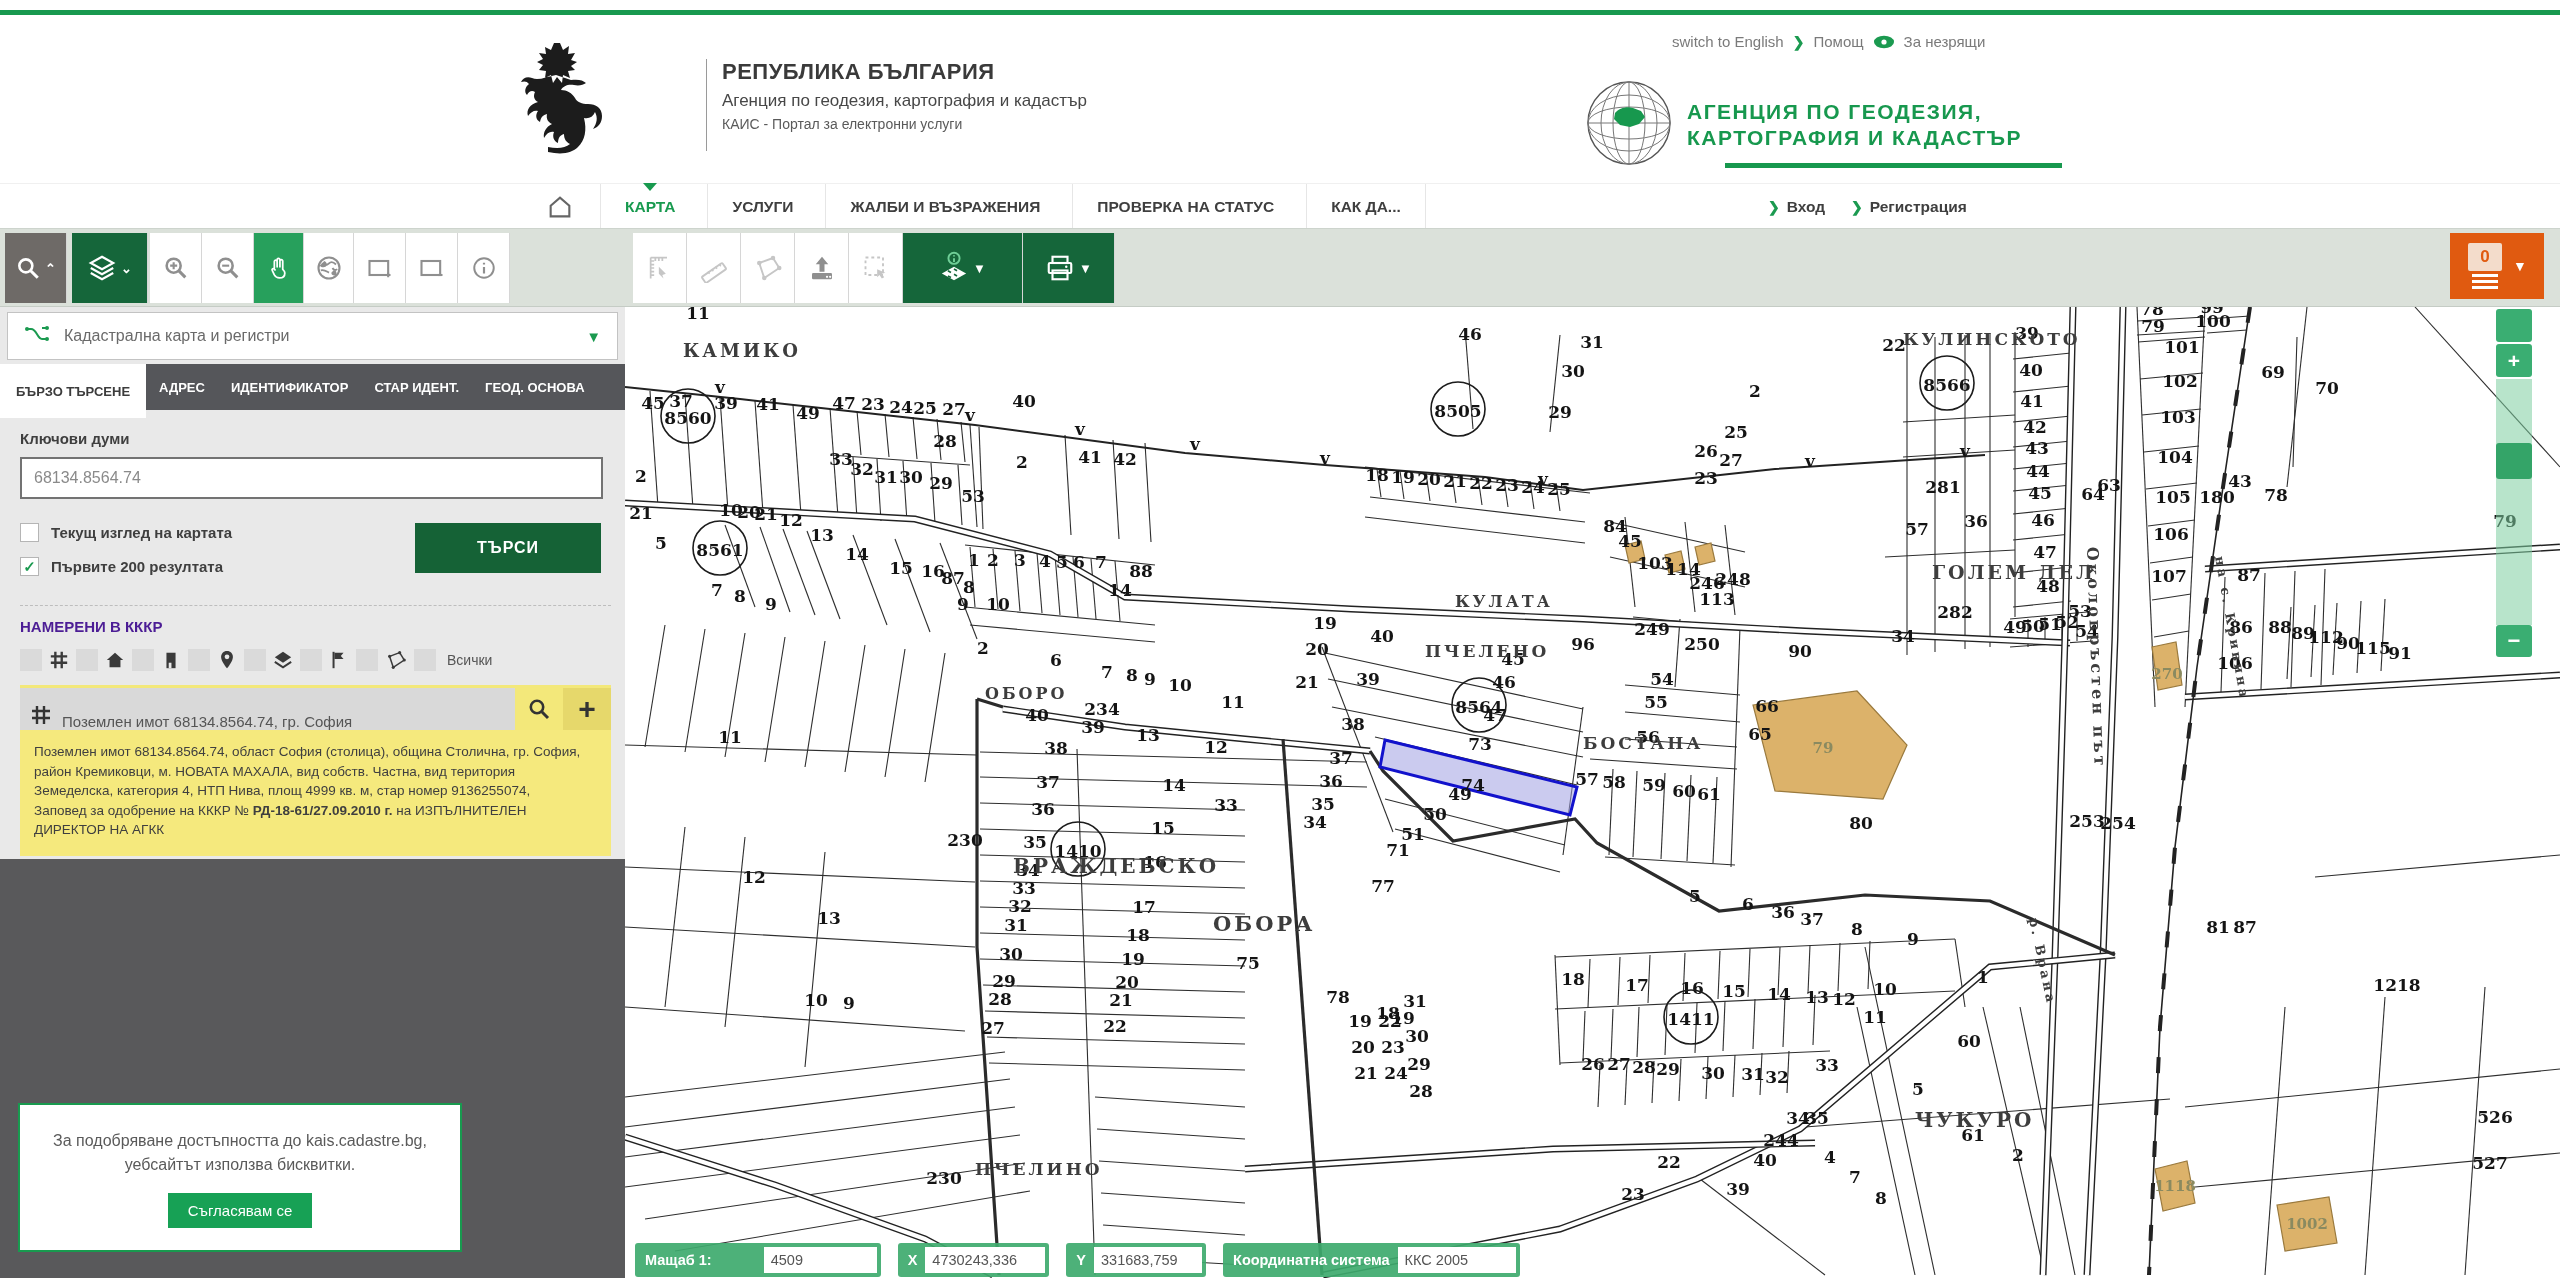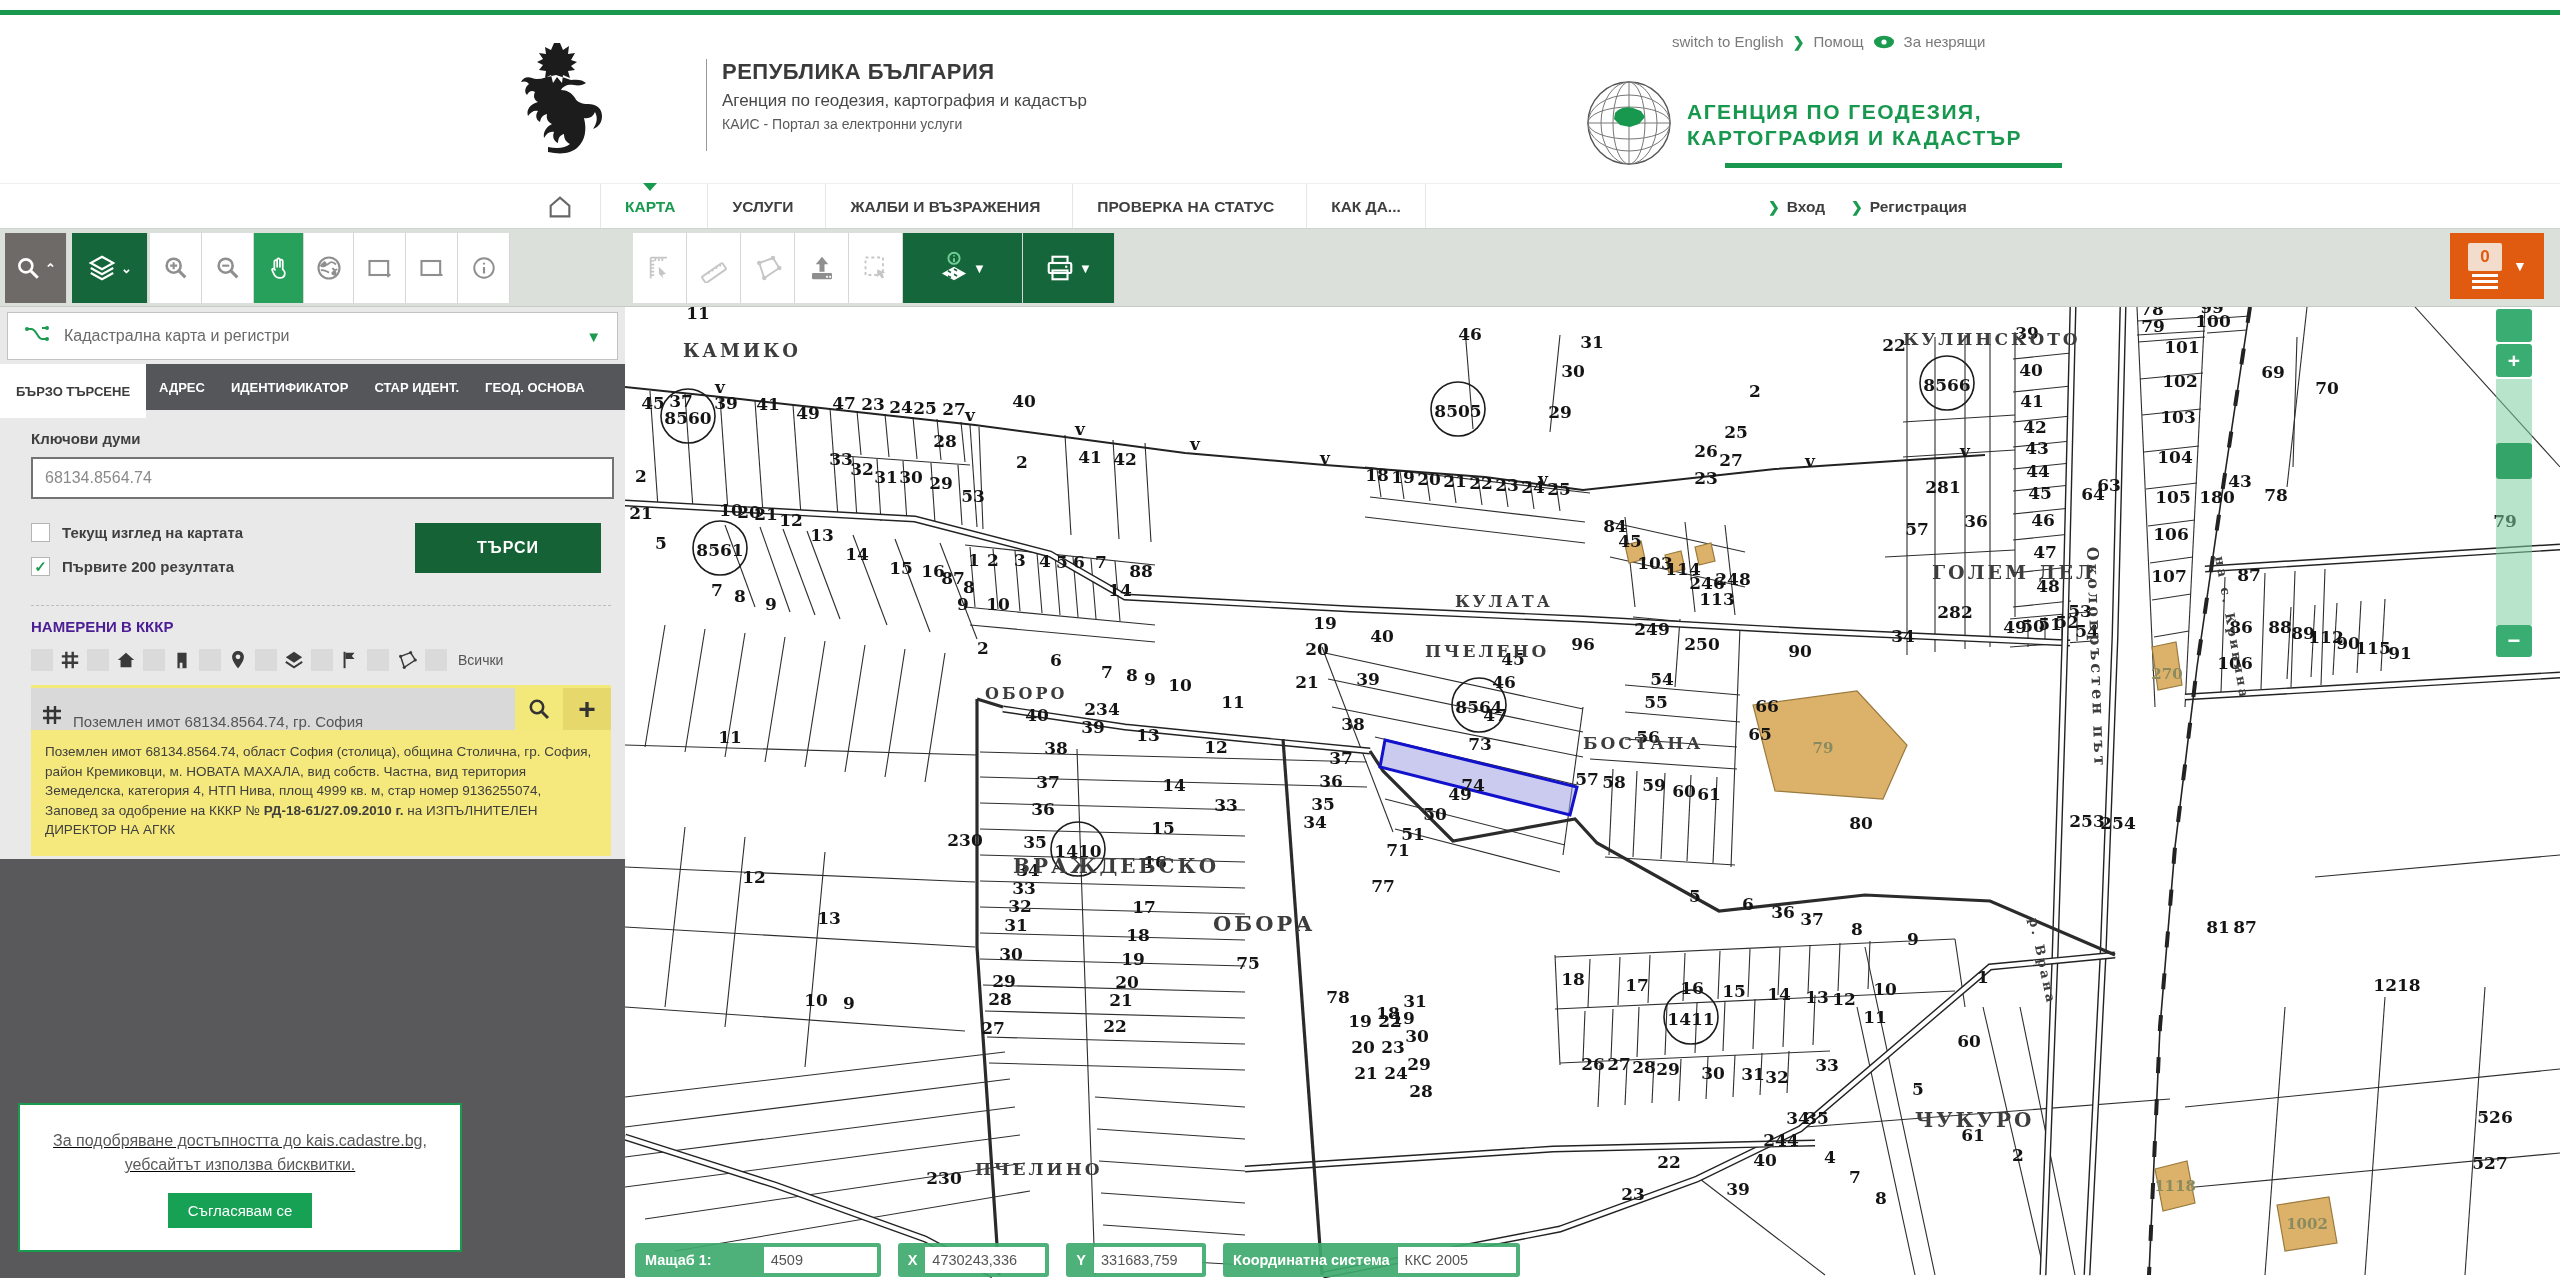"Ключови думи" .panel { padding: 20px 14px 0 31px -> 20px 14px 0 20px }
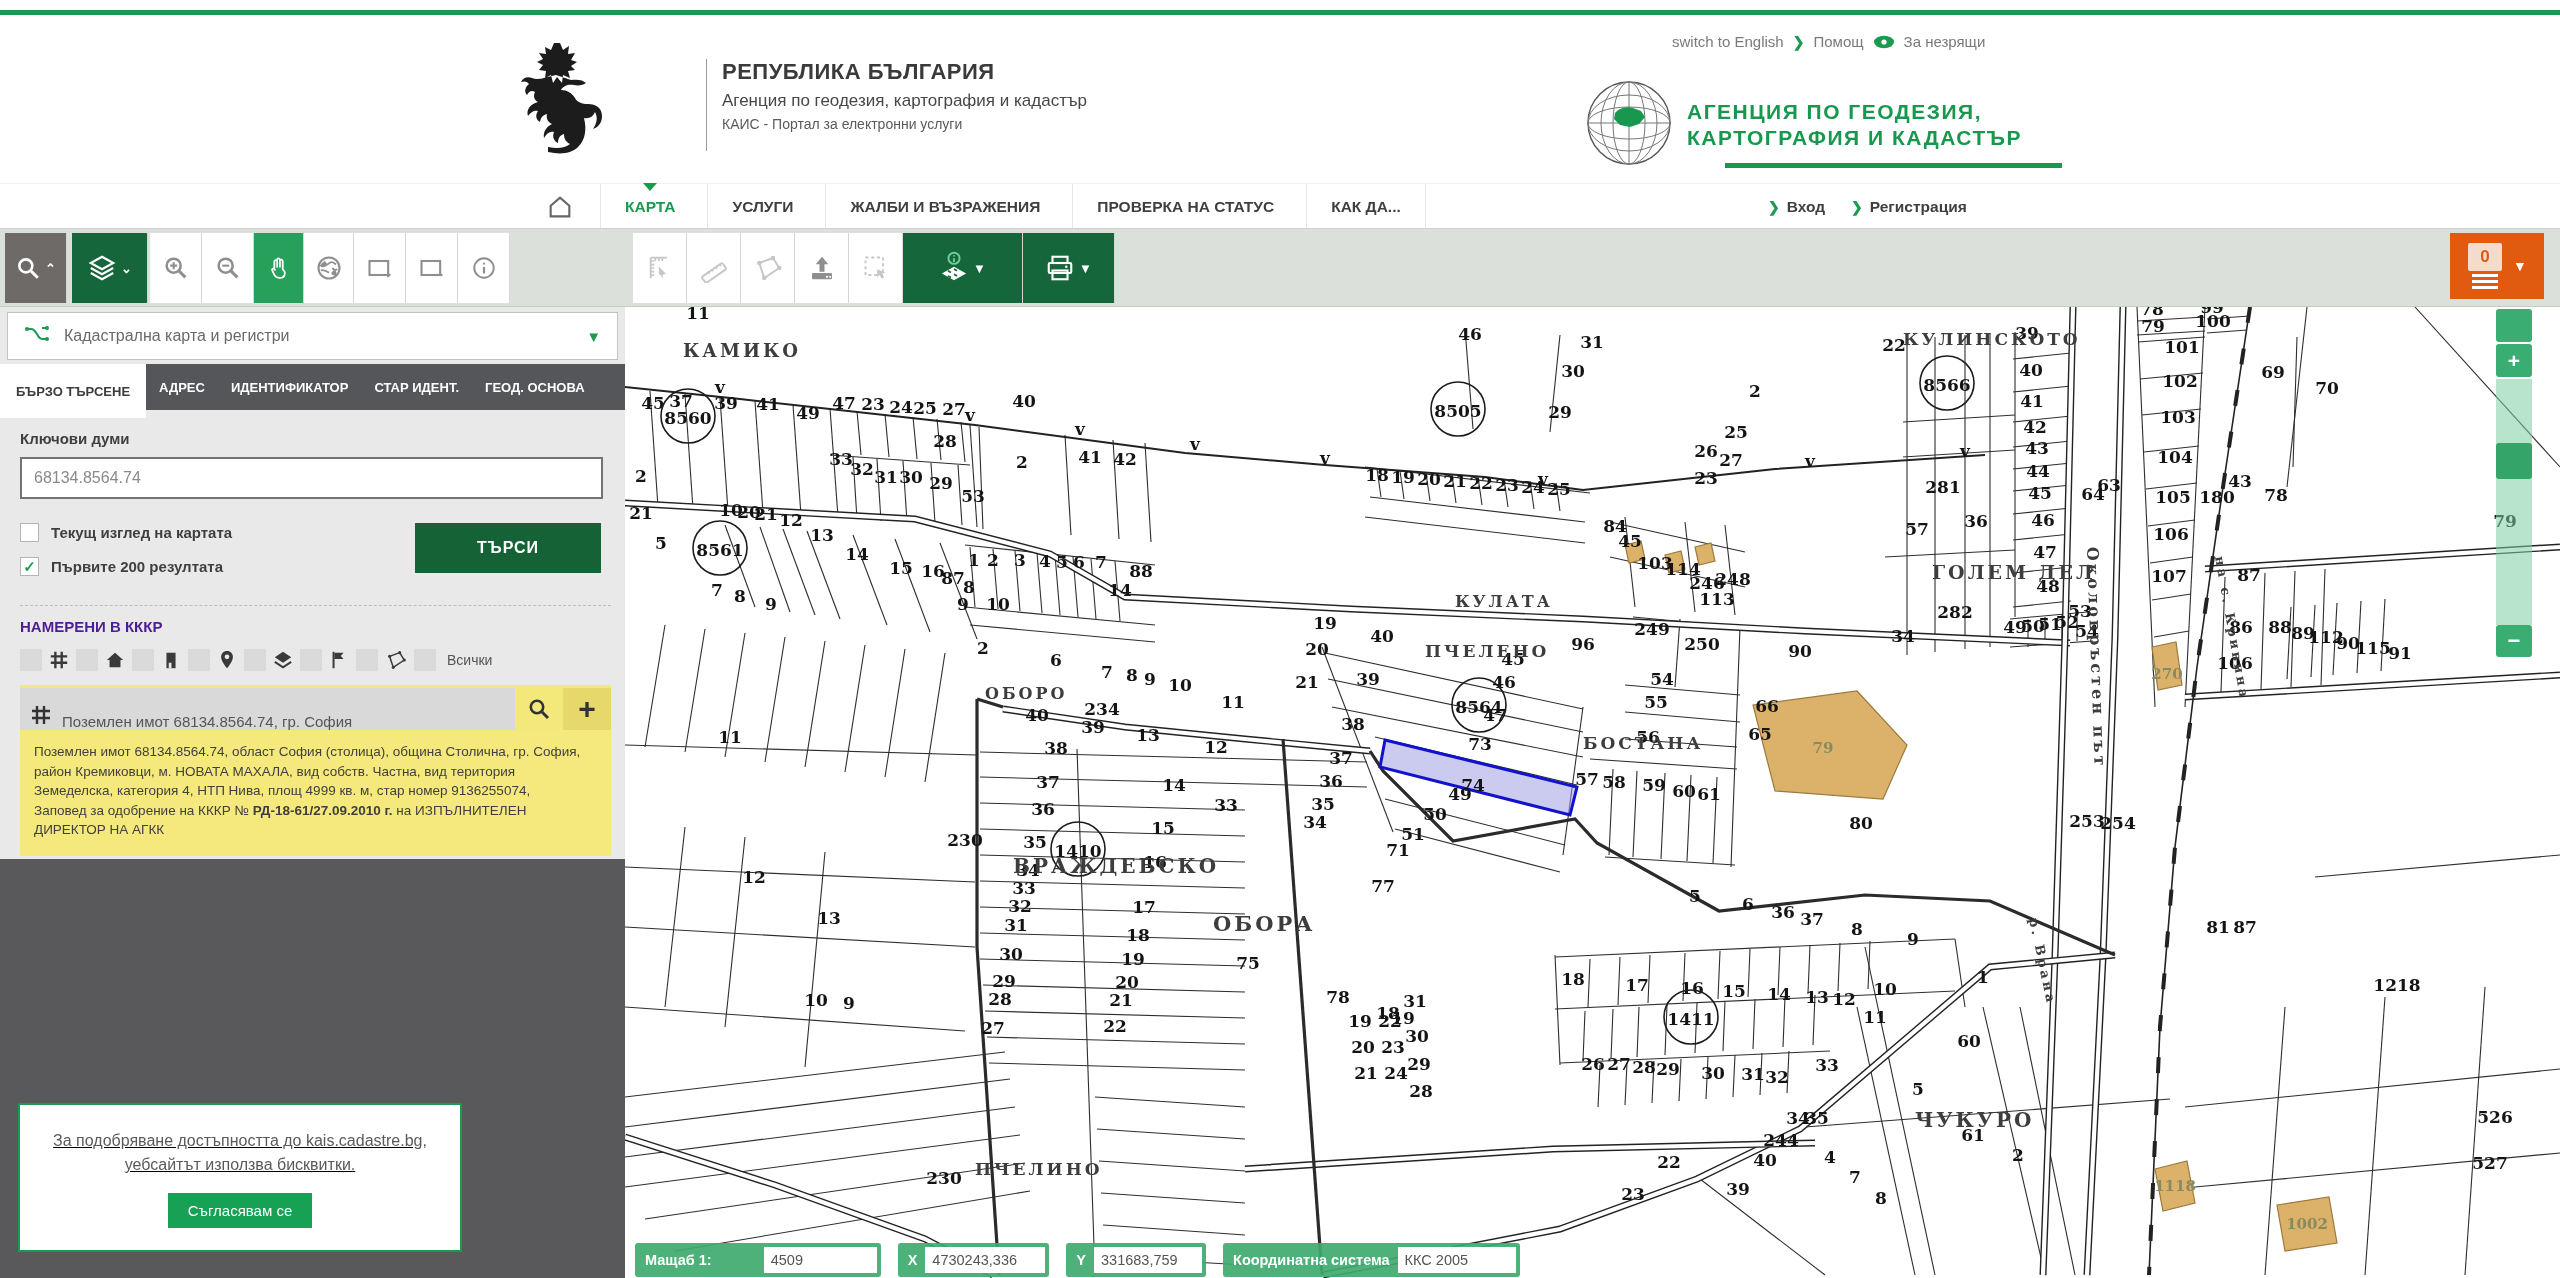"За подобряване достъпността до" .cookie { text-decoration: underline -> none }
